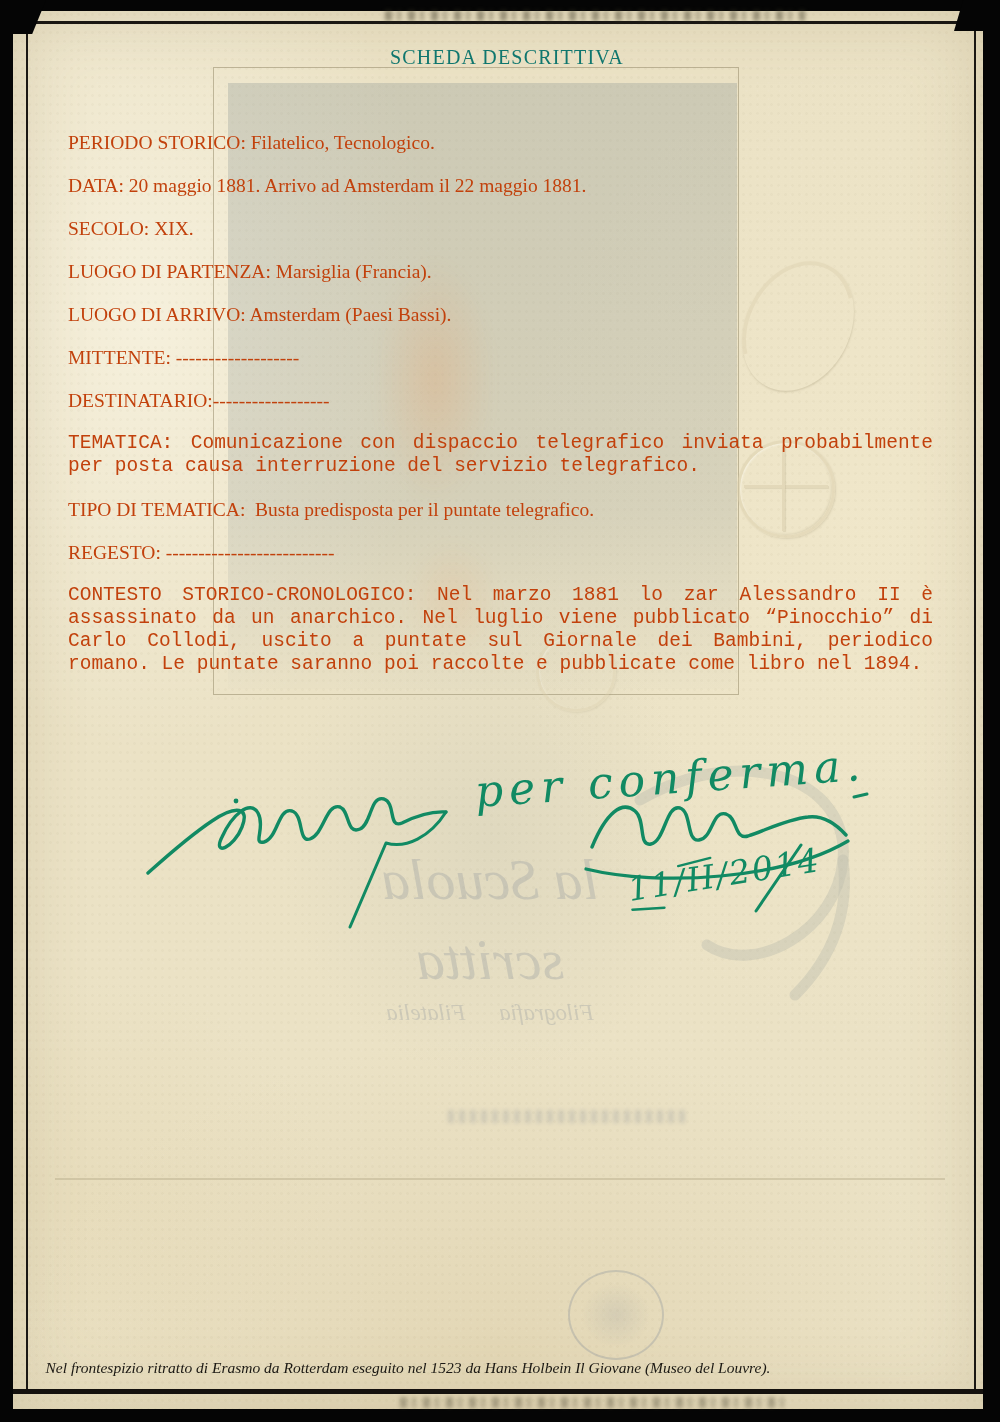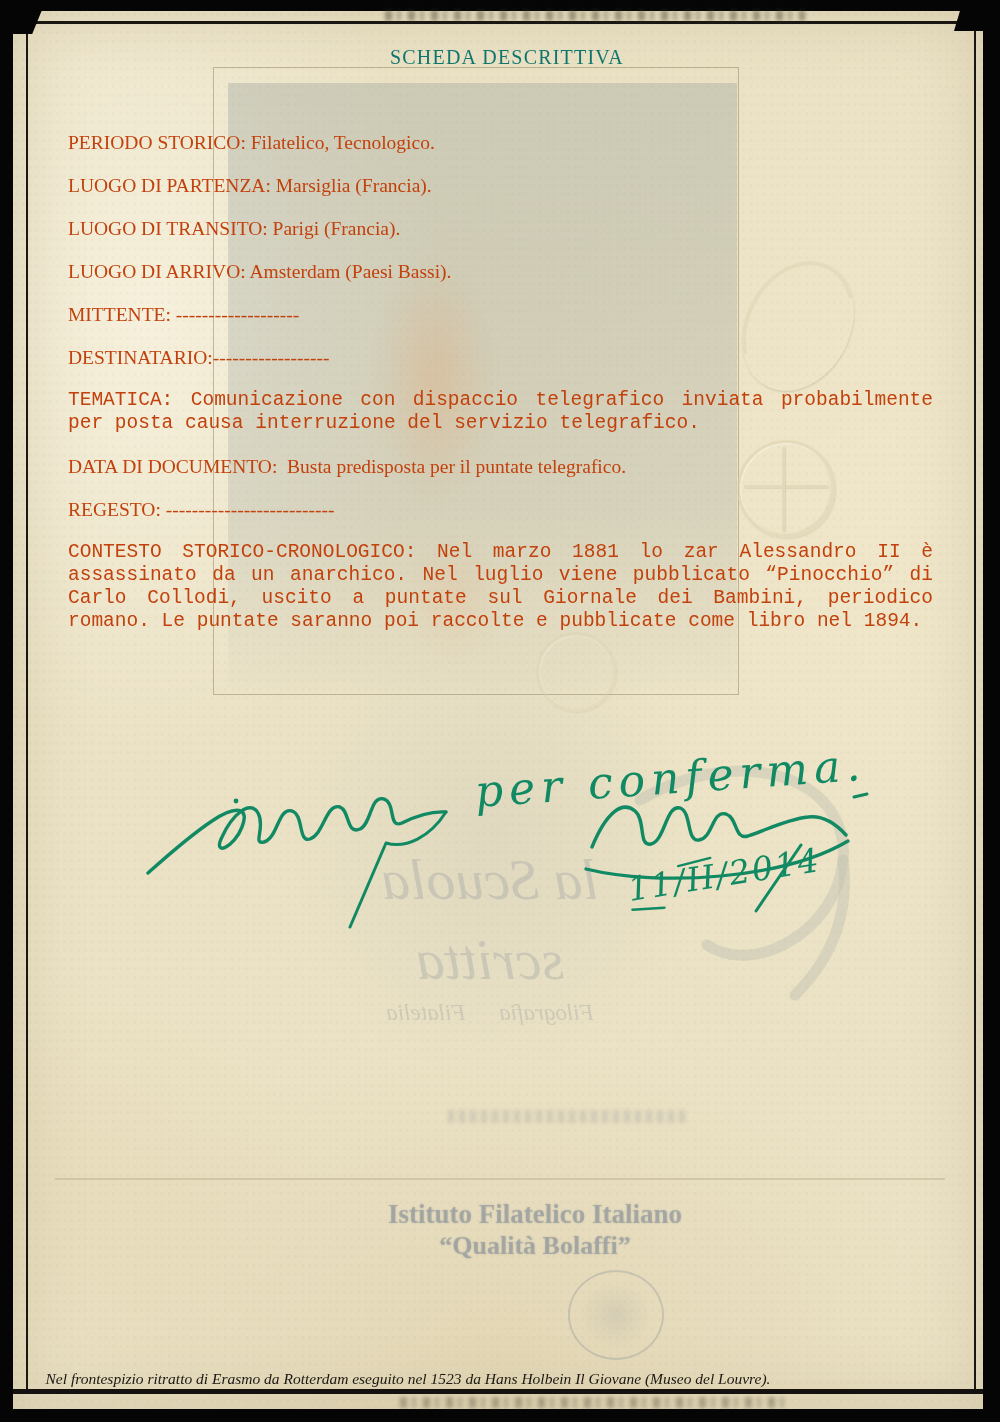"DATA: 20 maggio 1881. Arrivo" p { html: none -> <p><span>DATA:</span> <span>20 maggio 1881. Arrivo ad Amsterdam il 22 maggio 1881.</span></p> }
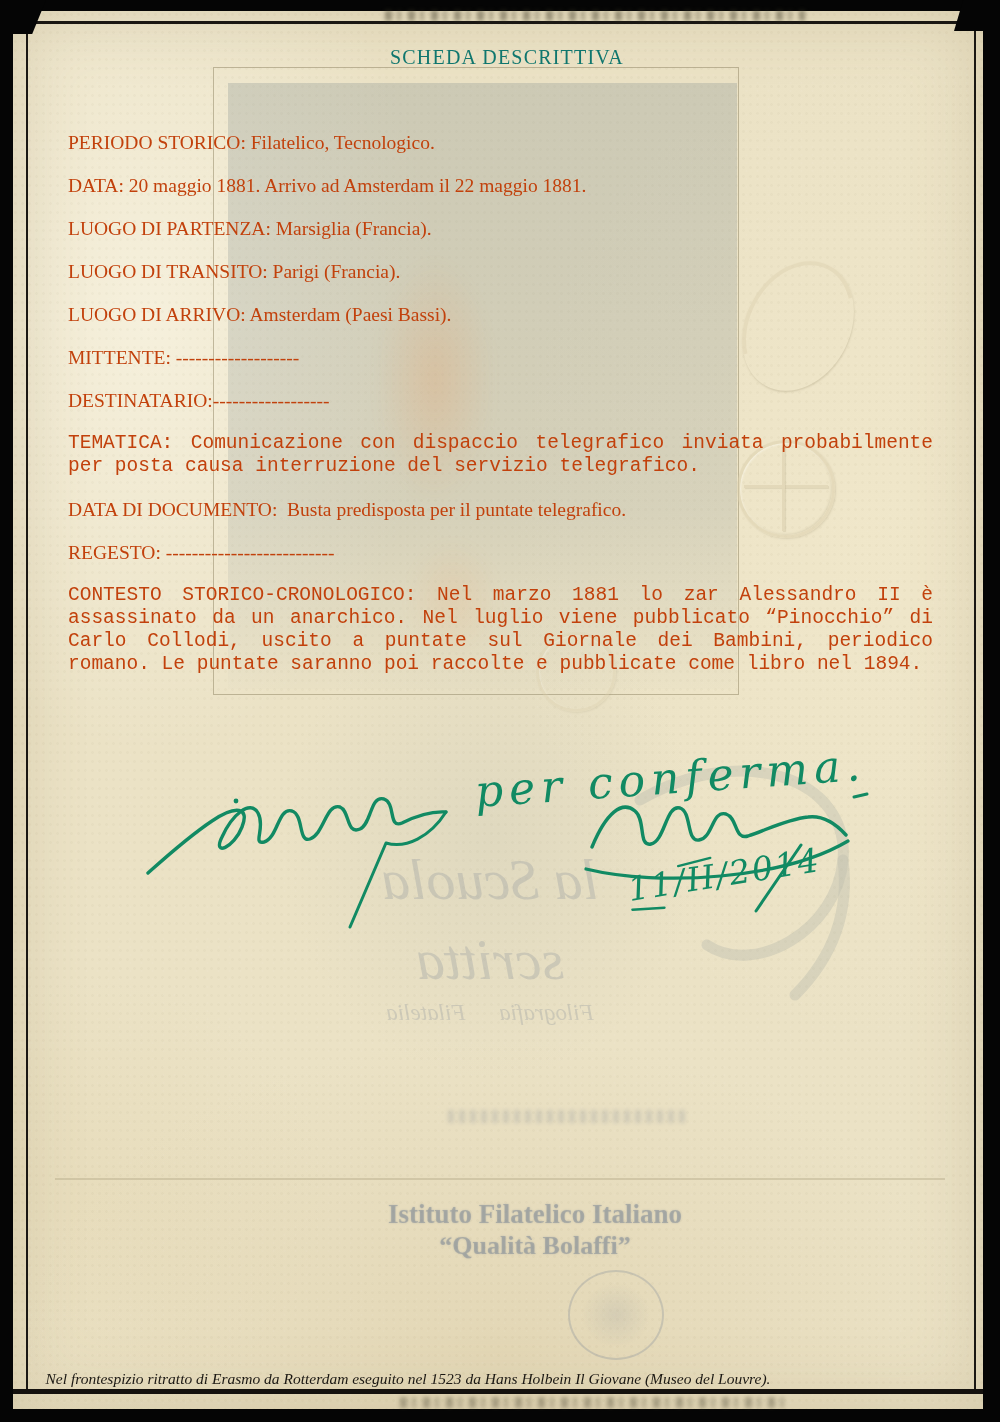"SECOLO: XIX." p { html: none -> <p><span>SECOLO:</span> <span>XIX.</span></p> }
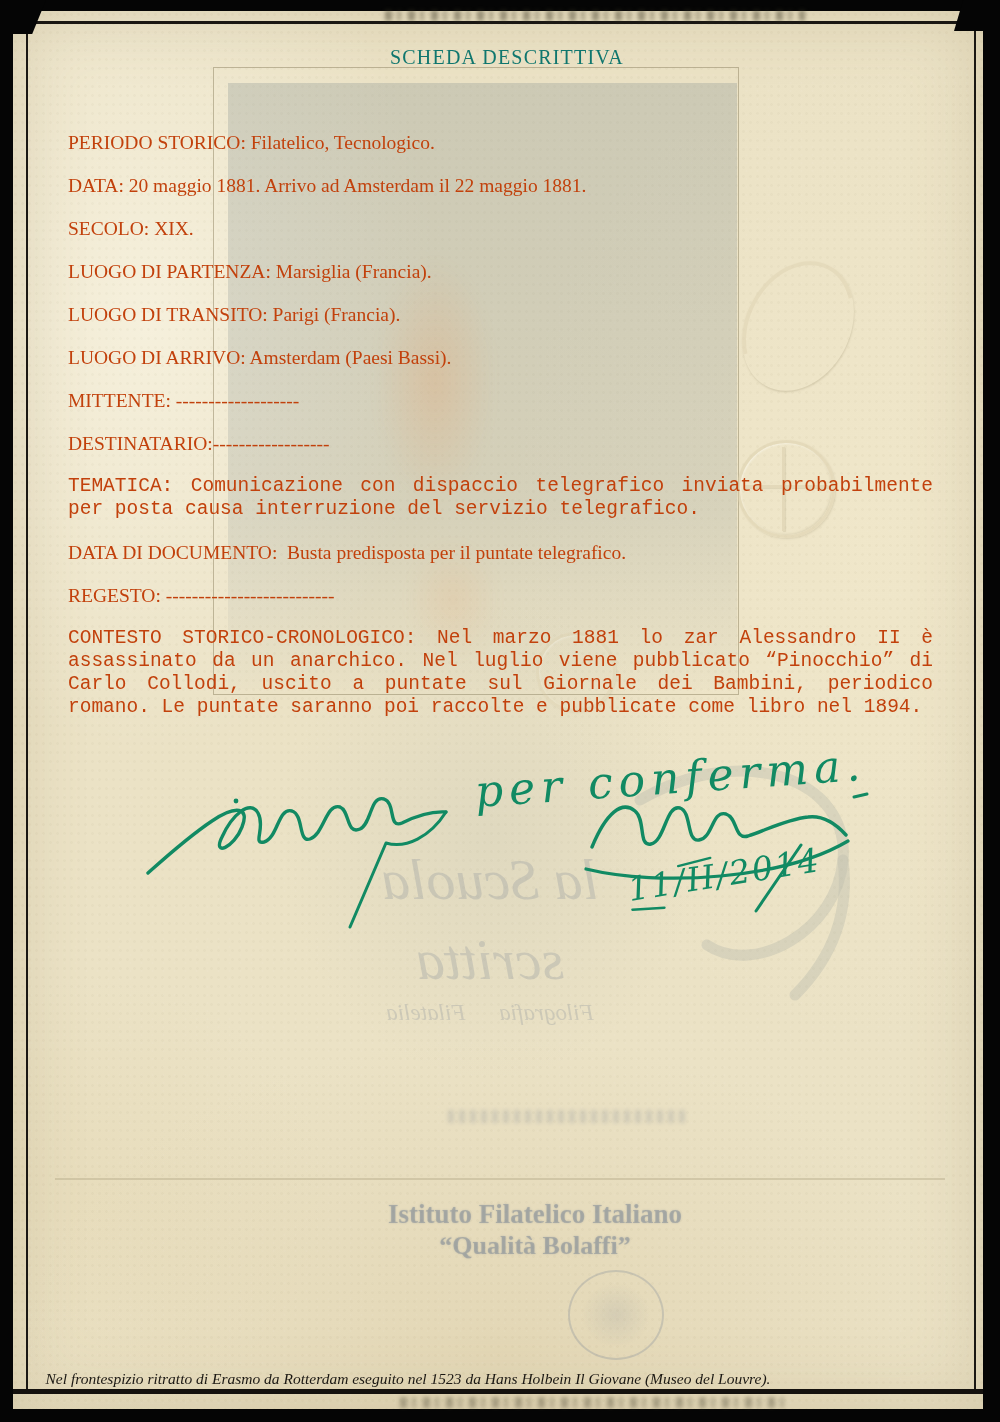"LUOGO DI TRANSITO: Parigi (Francia)." p { html: <p><span>LUOGO DI TRANSITO:</span> <span>Parigi (Francia).</span></p> -> none }
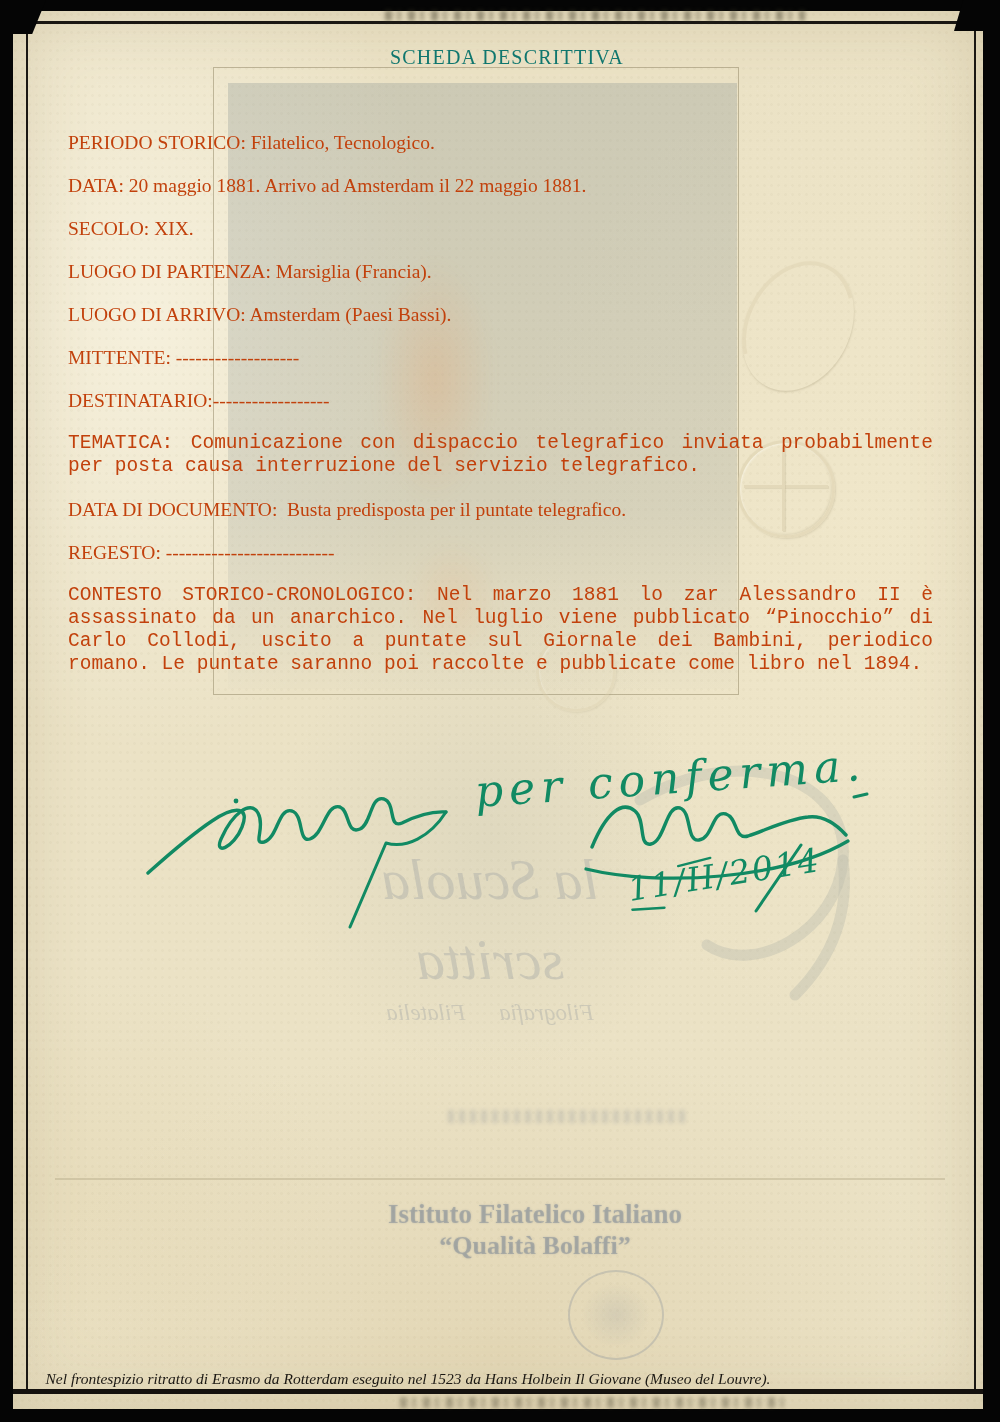"DATA DI DOCUMENTO:" span { text: DATA DI DOCUMENTO -> TIPO DI TEMATICA }
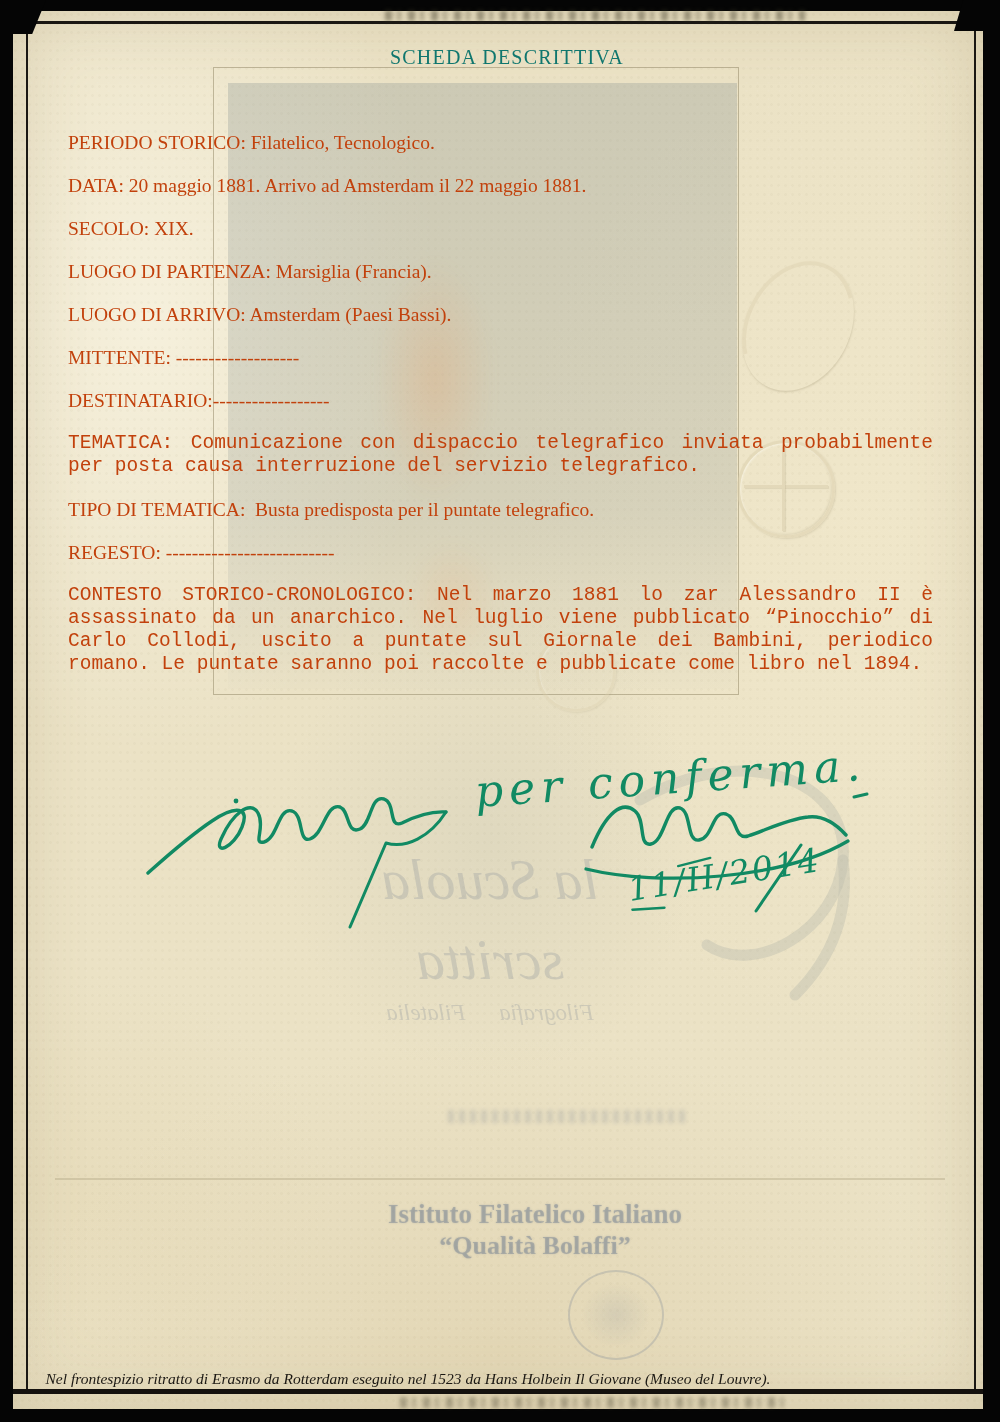"Istituto Filatelico Italiano" div.abs { html: <div> <div>Istituto Filatelico Italiano</div> <div>“Qualità Bolaffi”</div> </div> -> none }
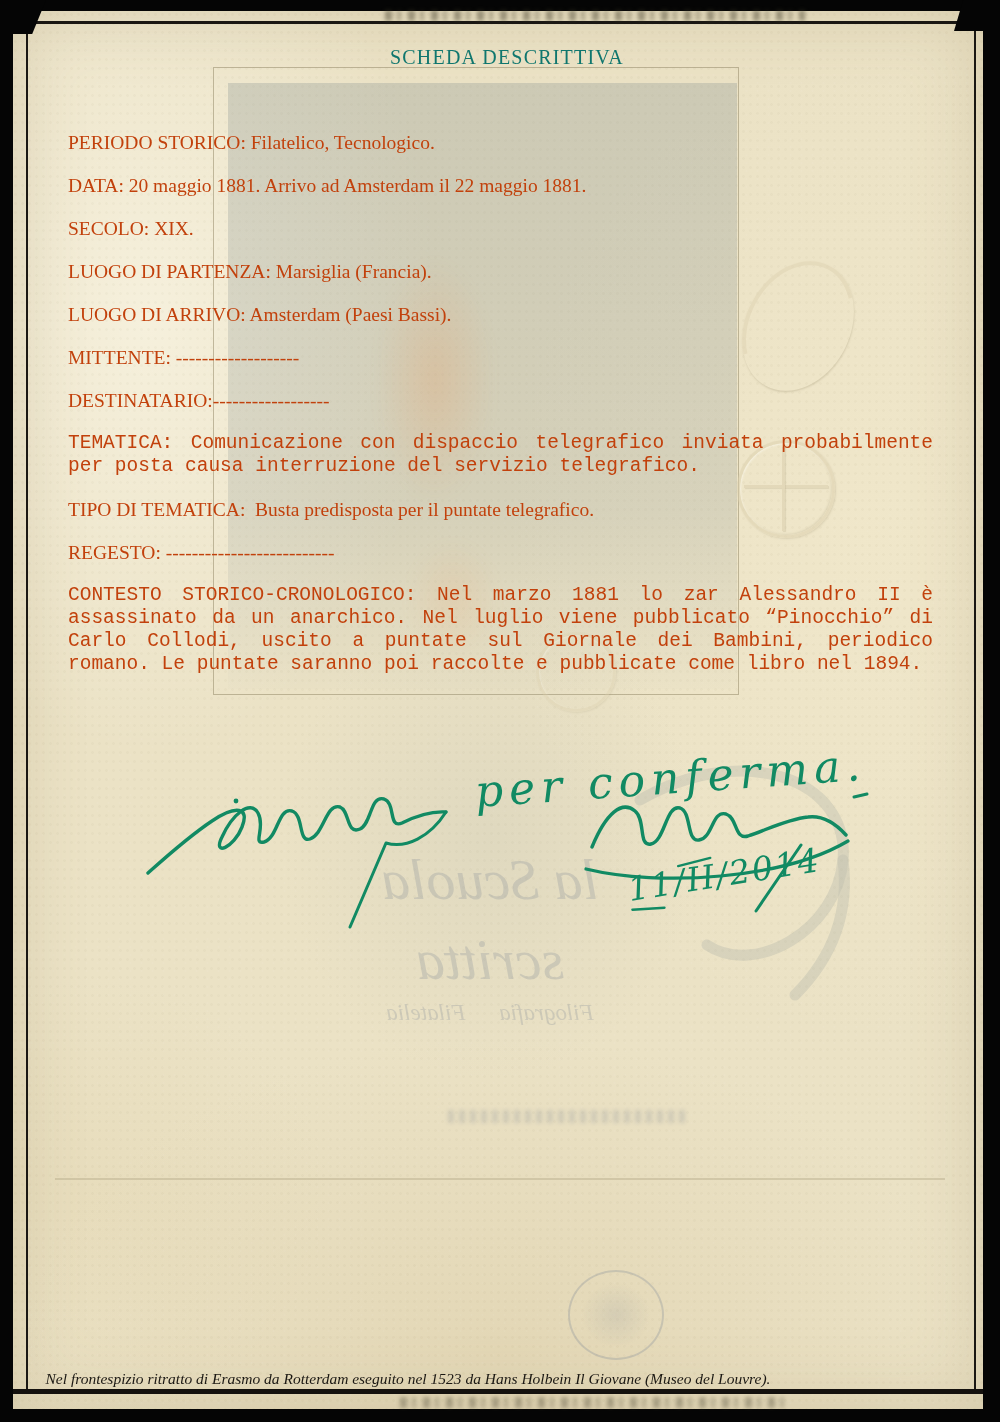"Nel frontespizio ritratto di Erasmo" .footnote { margin-top: 11px -> none }
